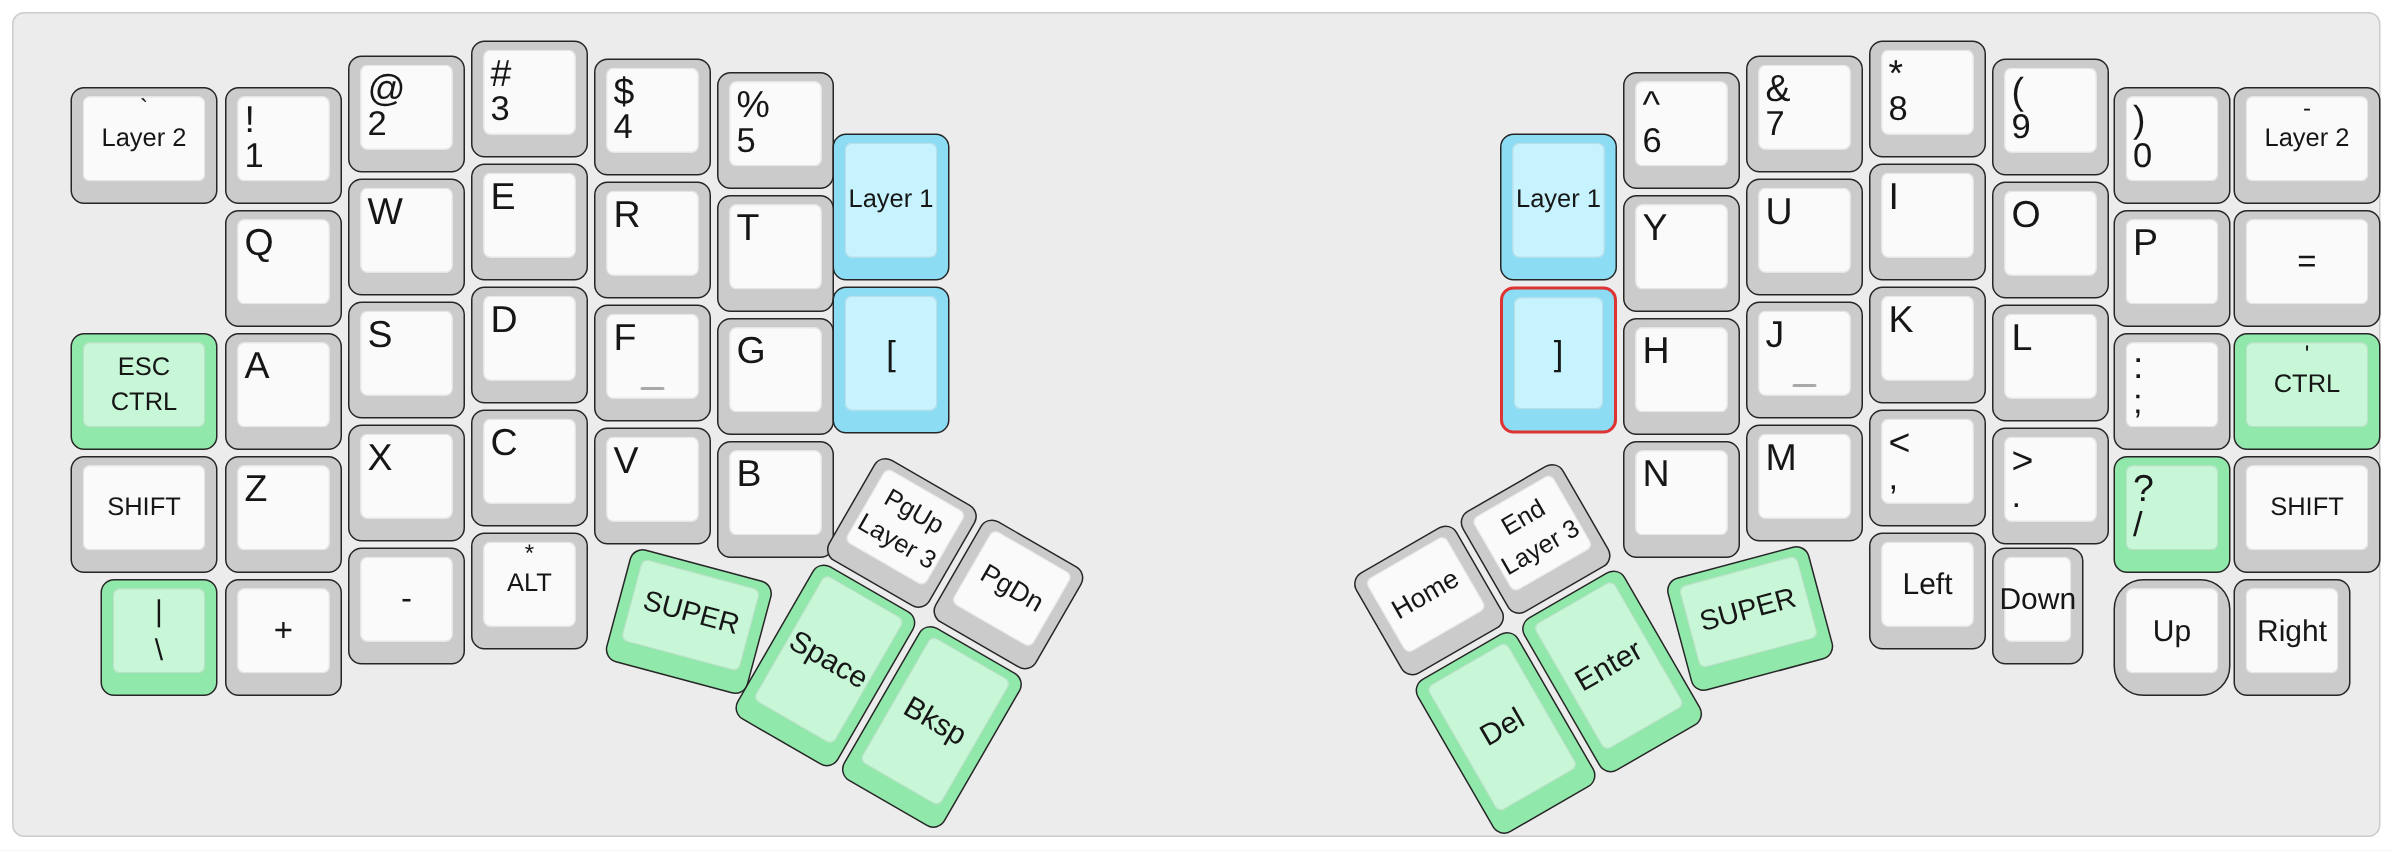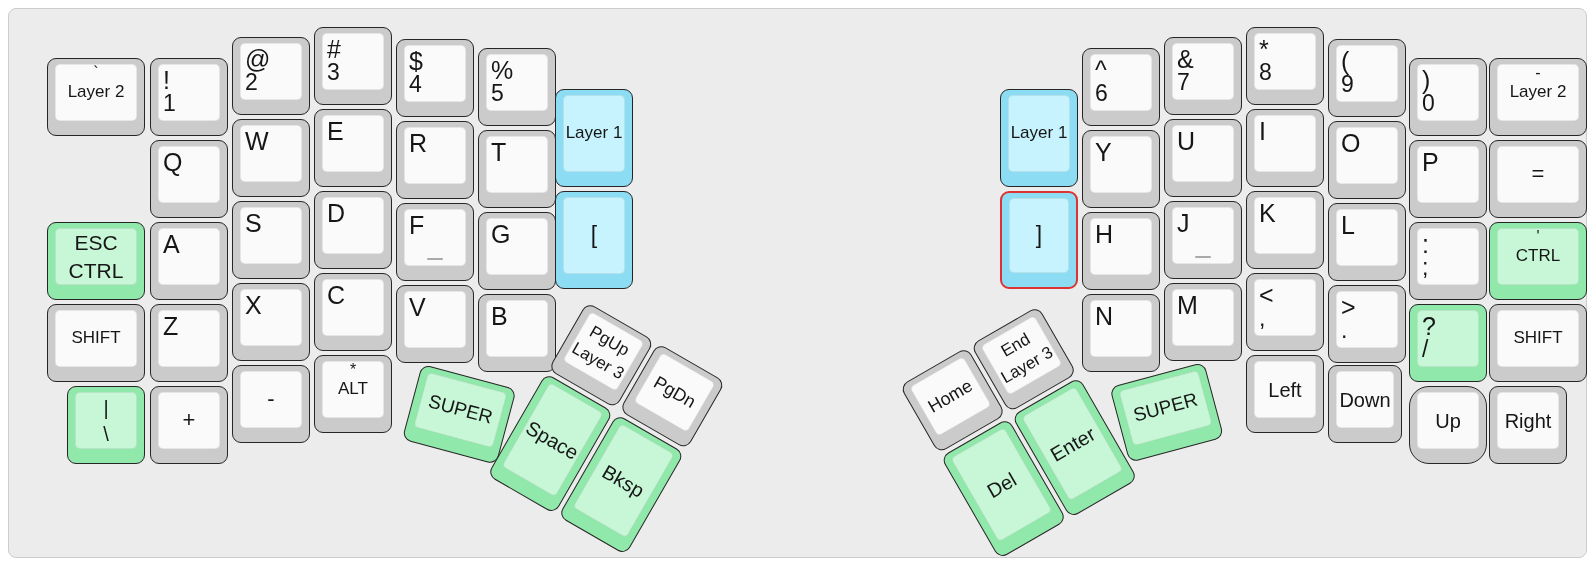"ESC" div.leg { font-size: 21px -> 17px }
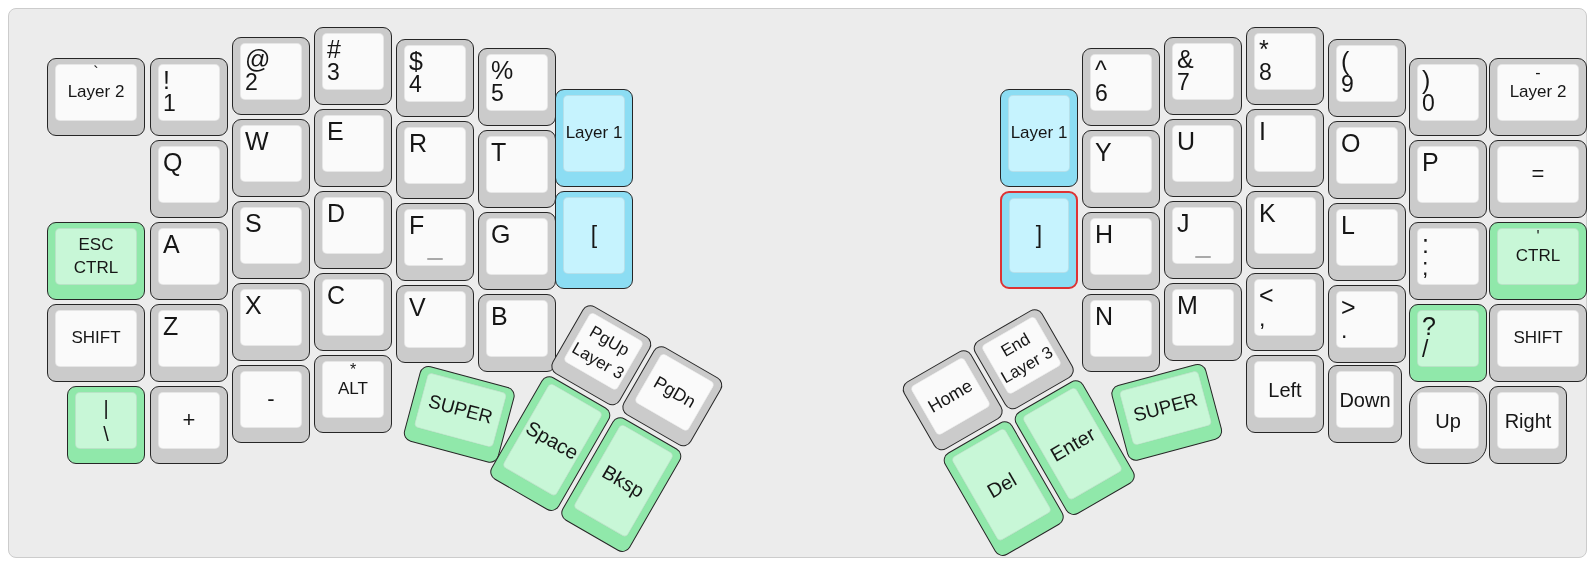"Down" div.key { width: 74px -> 61px }
